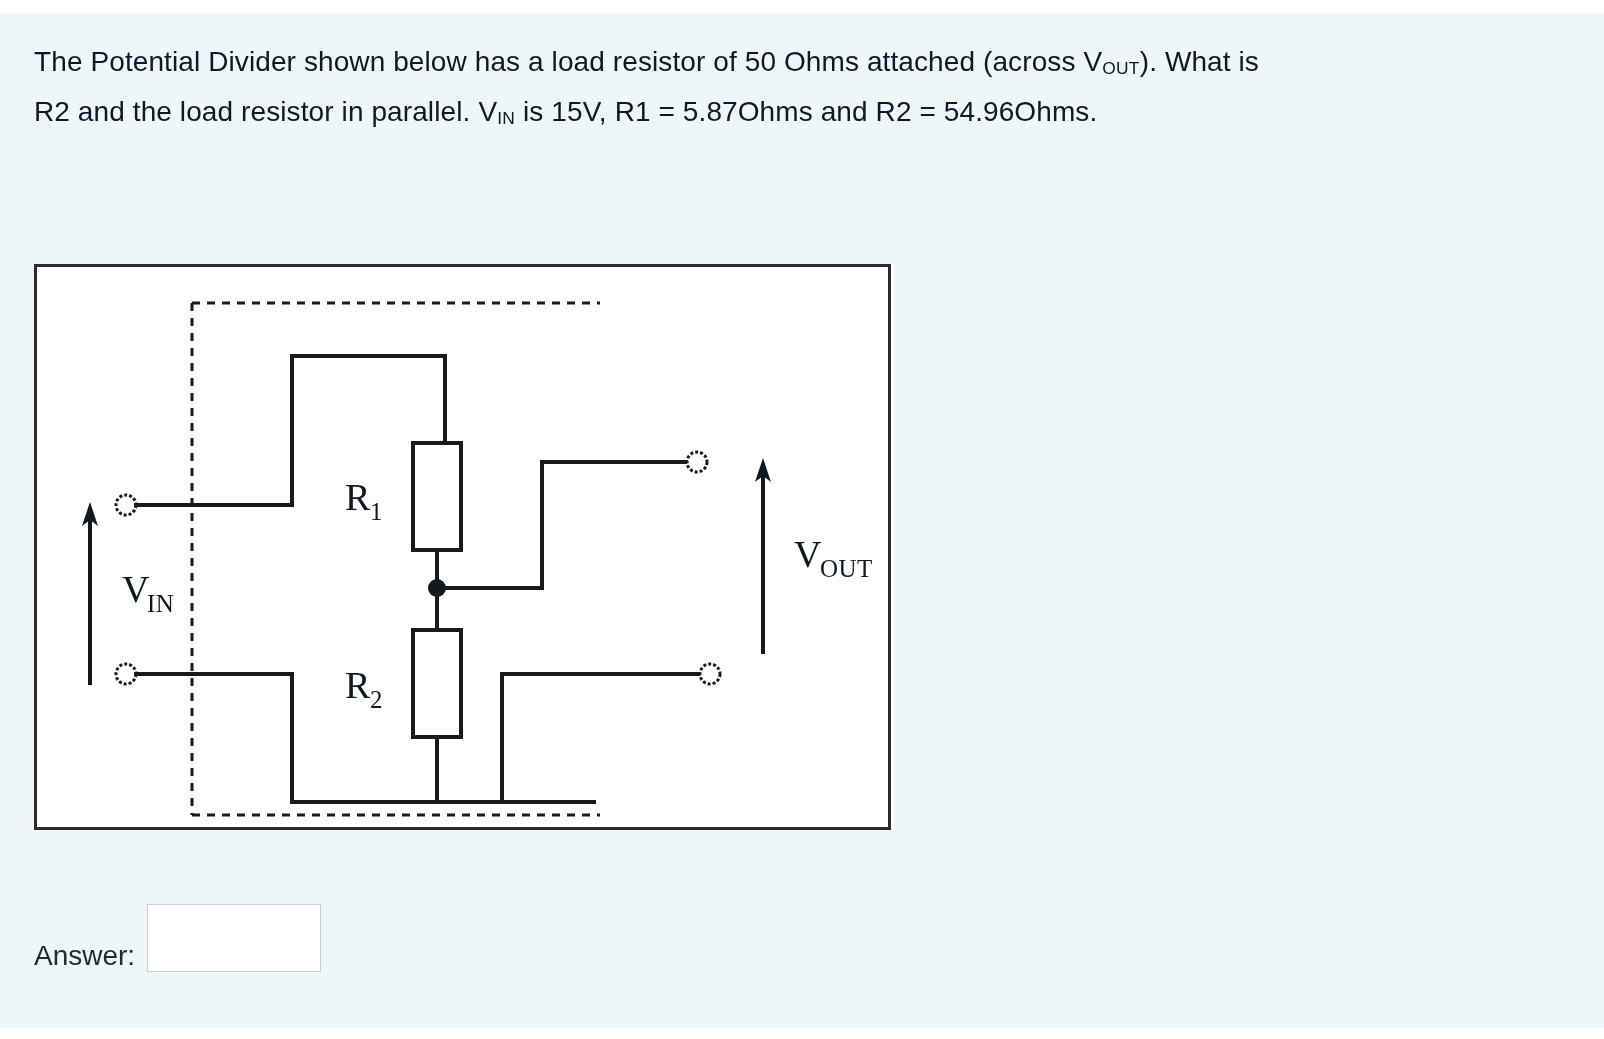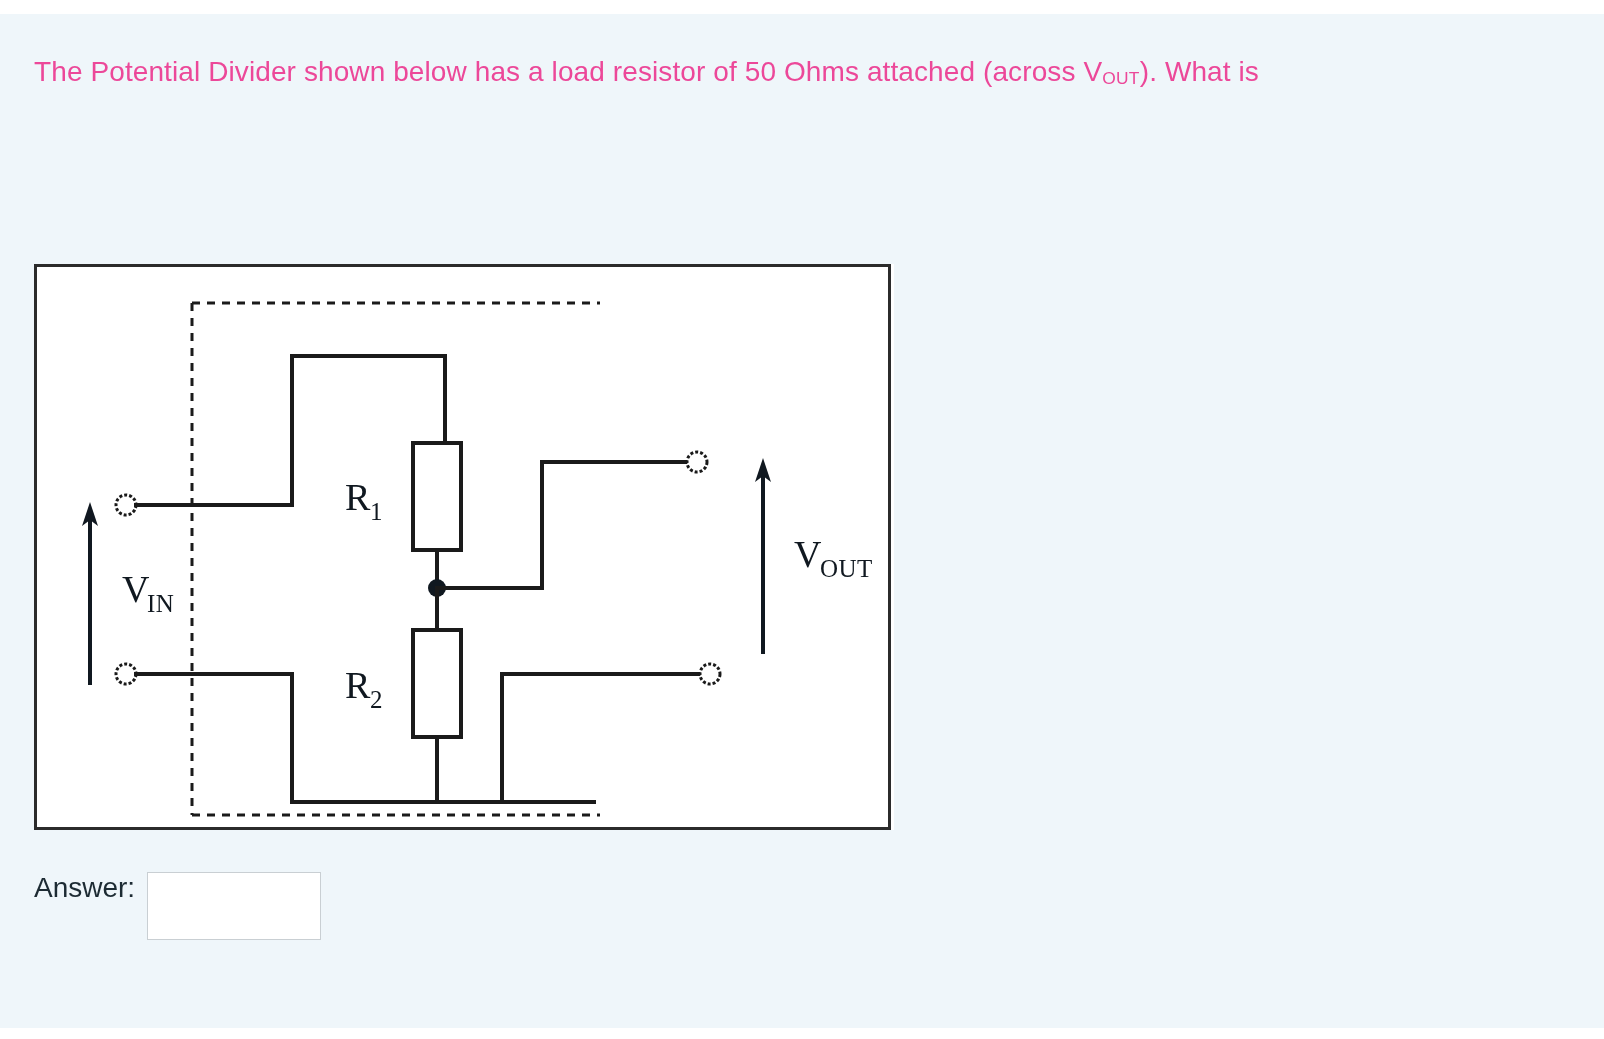"The Potential Divider shown below" #question-text { color: #ec4899 -> #0f172a; line-height: 64px -> 44px }
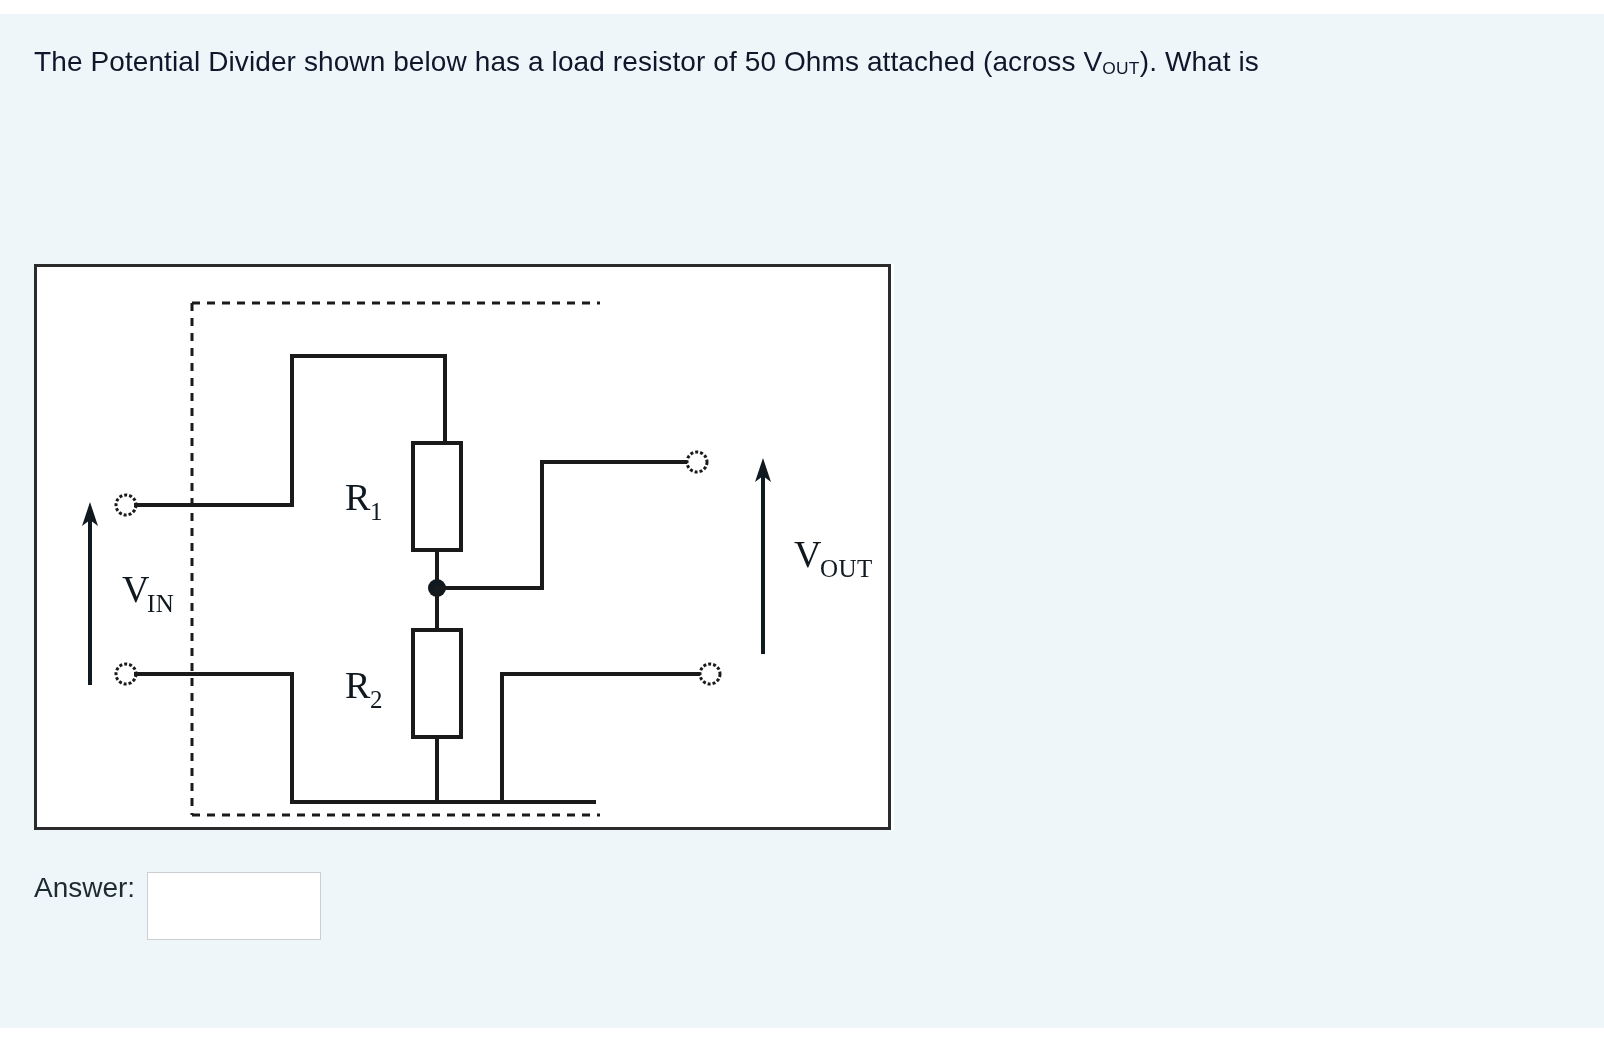"R2 and the load resistor" div.line { html: none -> <div> <span>R2 and the load resistor in parallel.</span><span></span><span>V</span><sub>IN</sub><span> is 15V, R1 = 5.87Ohms and R2 = 54.96Ohms.</span> </div> }
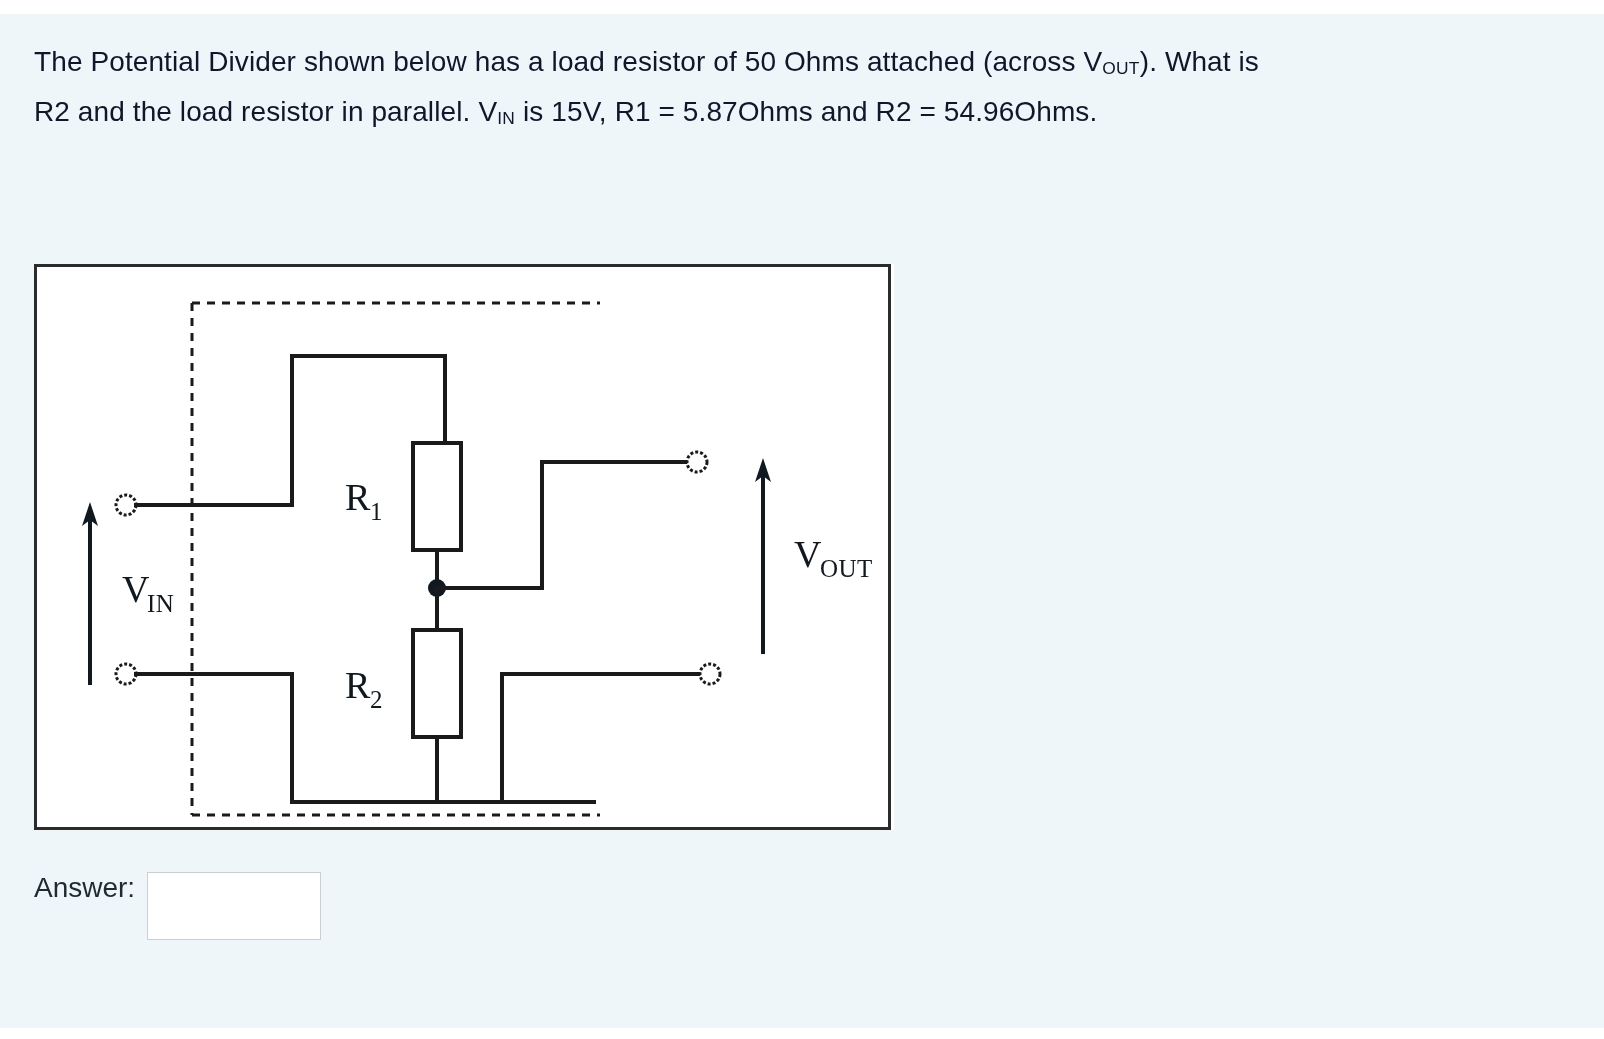"Answer:" #answer-row { align-items: flex-start -> flex-end; top: 872px -> 900px }
